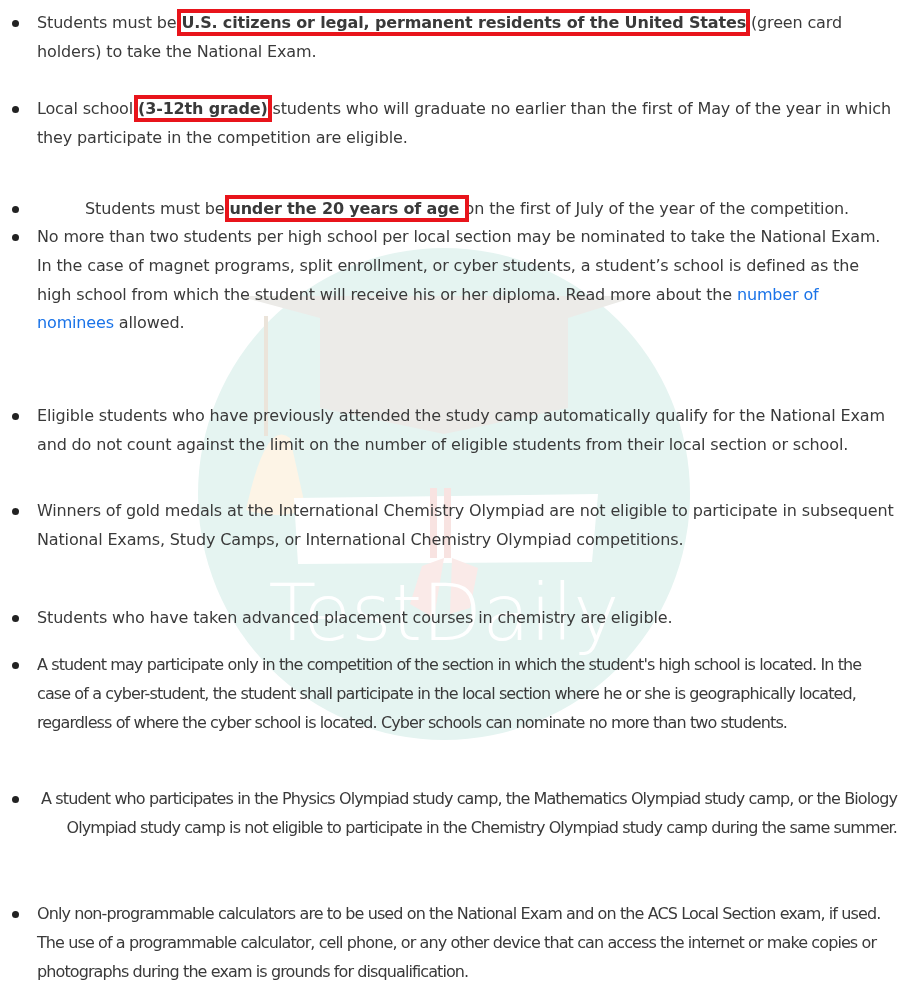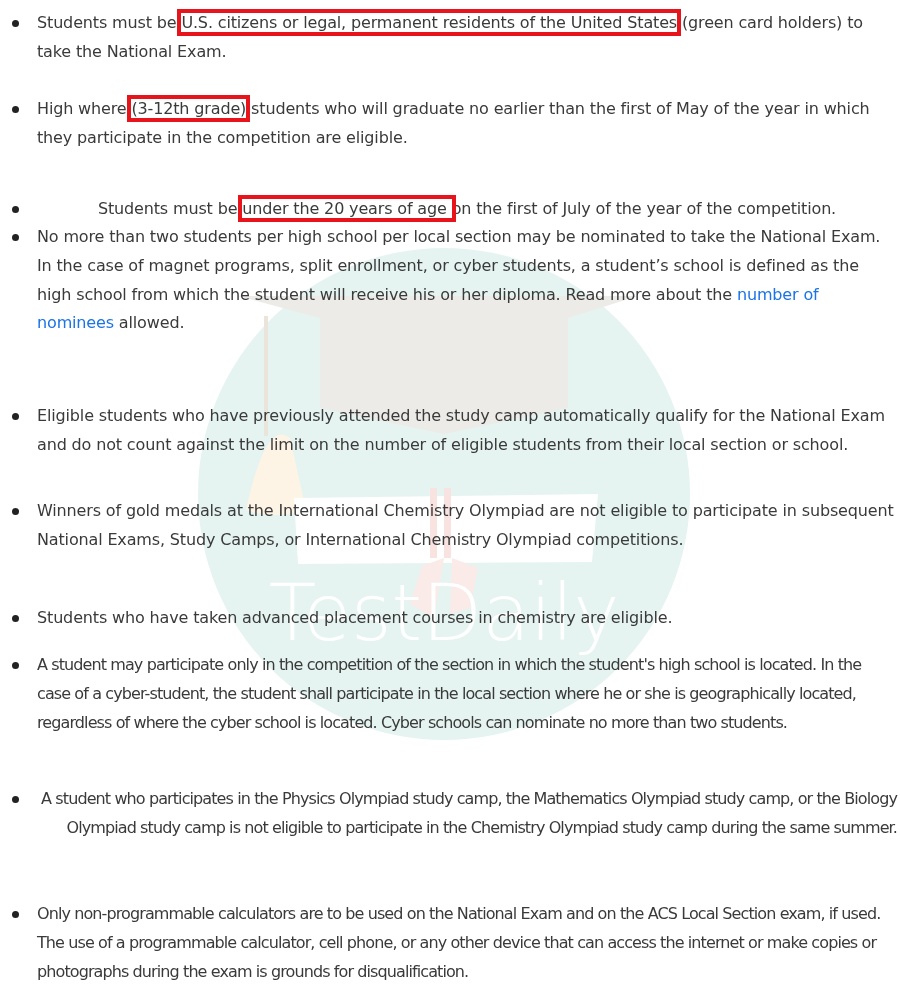"U.S. citizens or legal, permanent" .hl { font-weight: none -> bold }
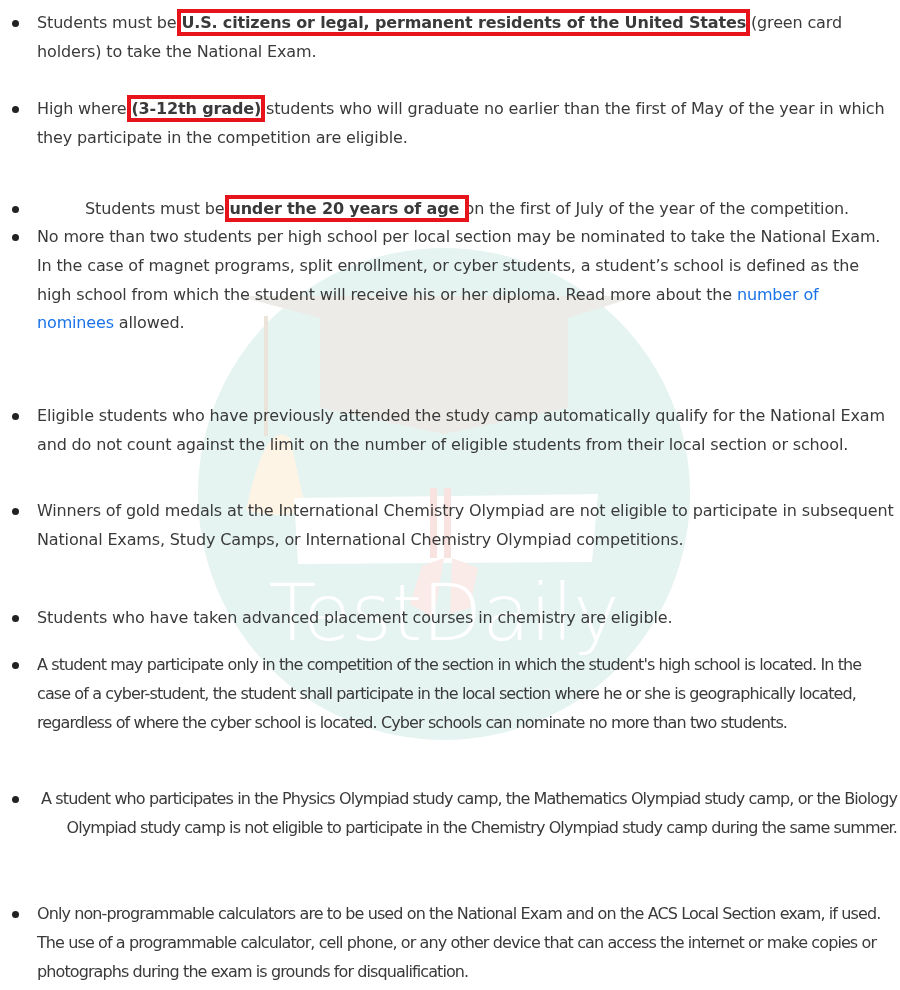"High where" span { text: High where -> Local school }
